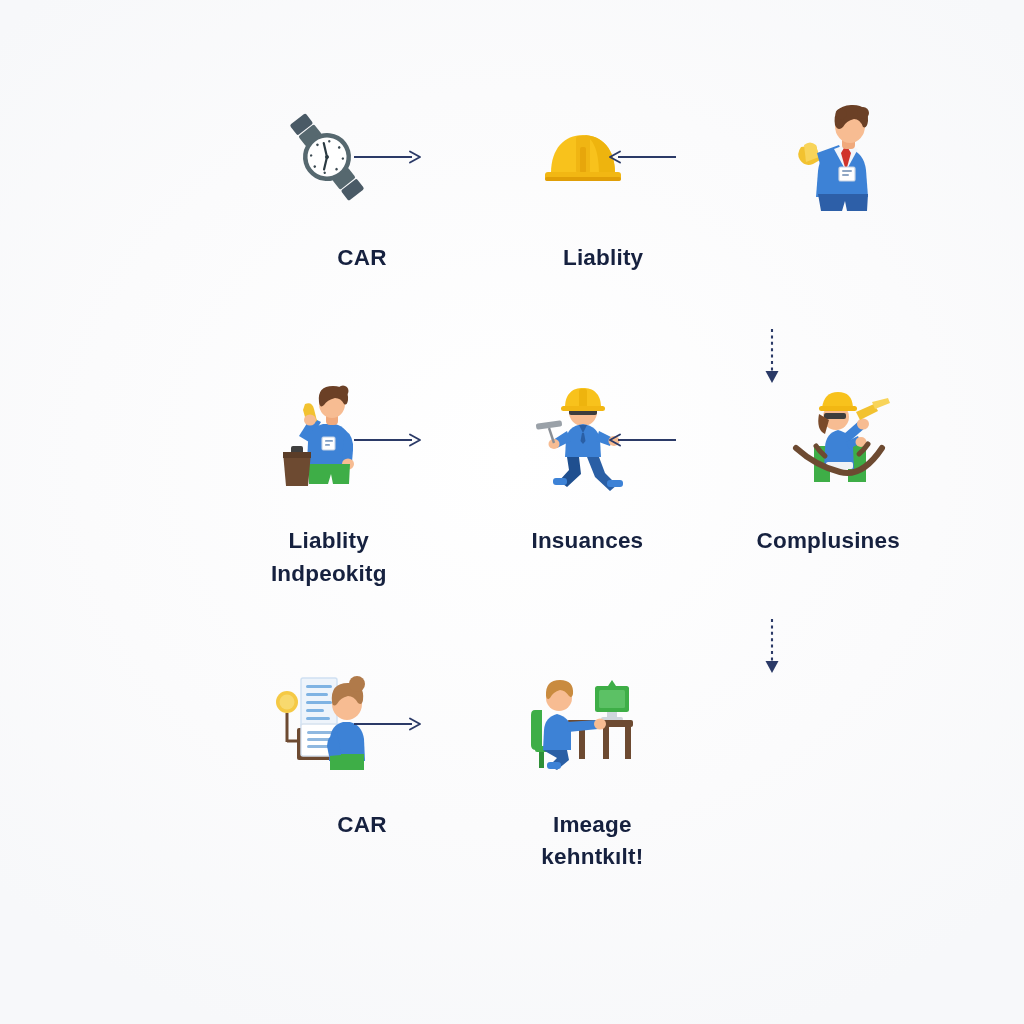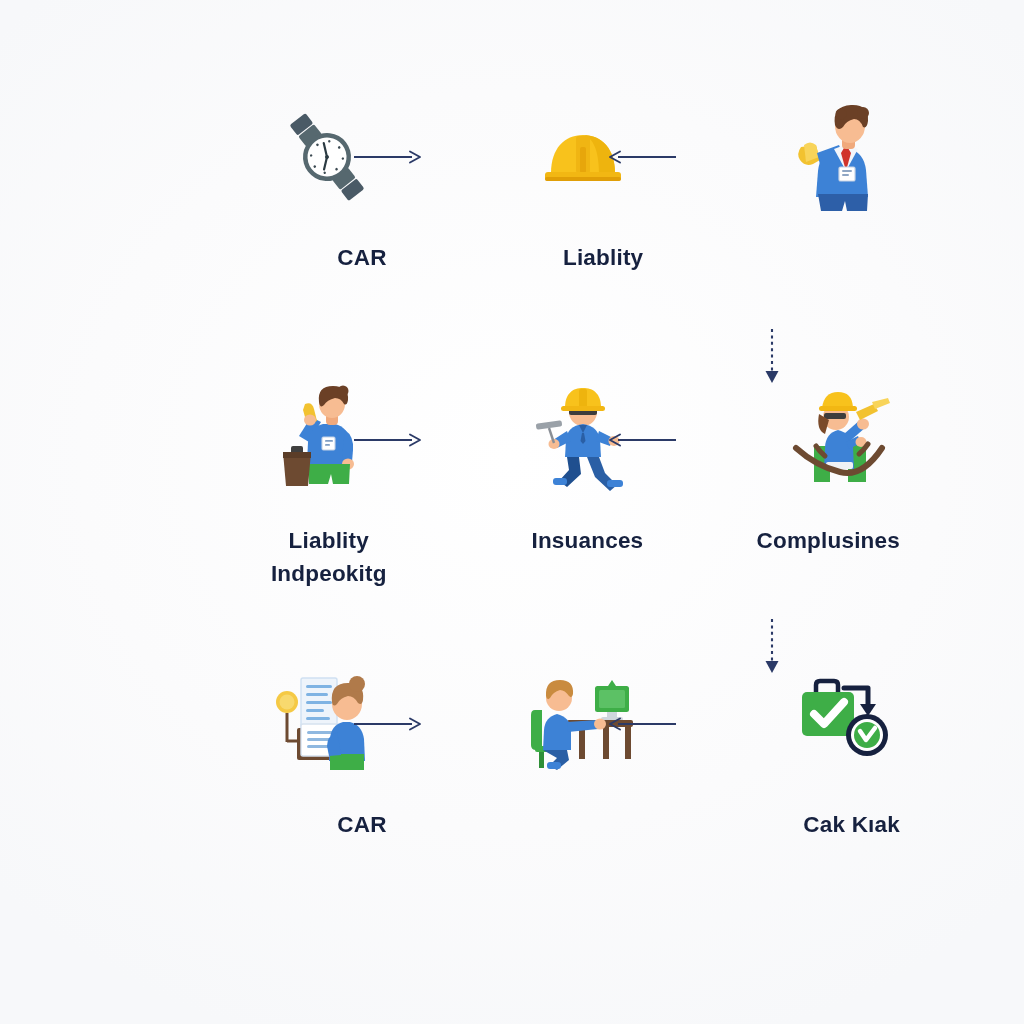"Imeage" div.label { html: none -> <div>Imeage kehntkılt!</div> }
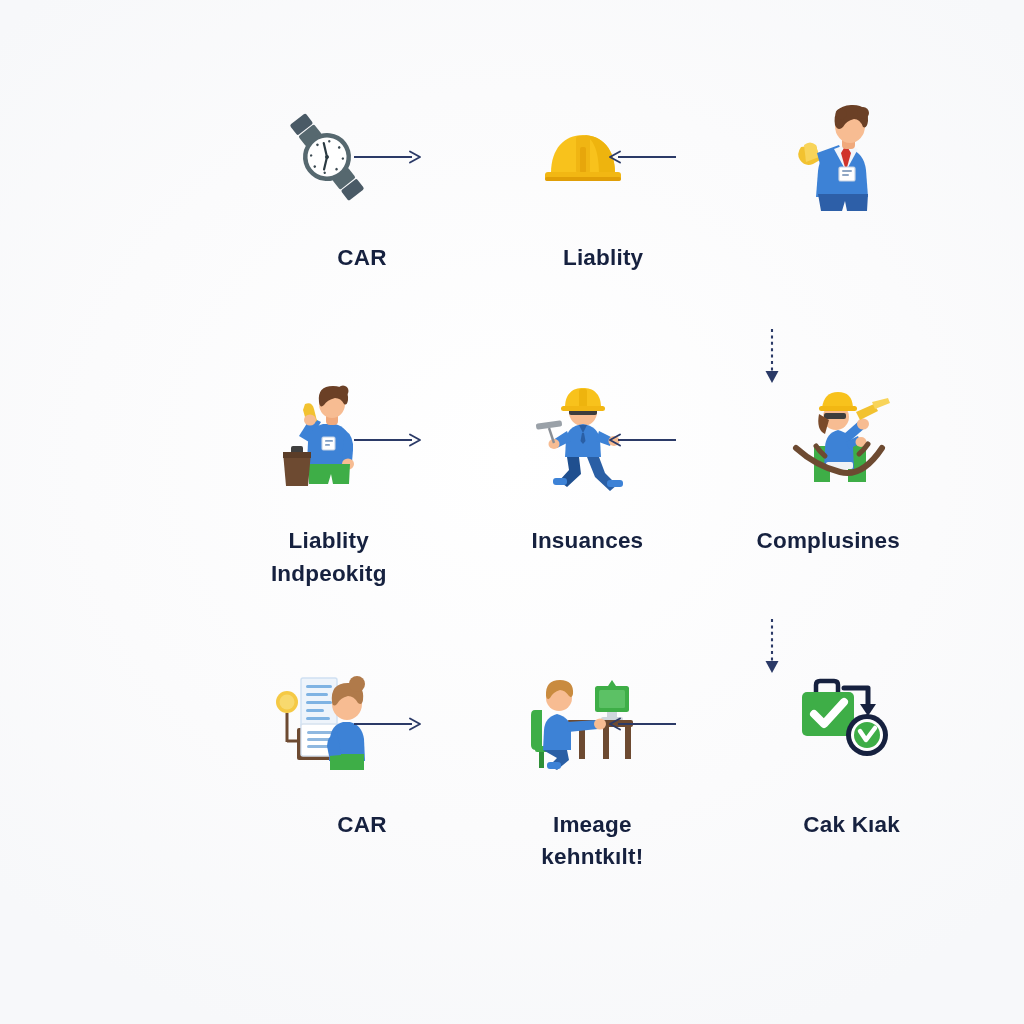"Cak Kıak" div.cell { html: <div> <div> <svg> <path></path> <rect></rect> <path></path> <path></path> <path></path> <circle></circle> <circle></circle> <circle></circle> <path></path> </svg> </div> <div>Cak Kıak</div> <div> <svg> <line></line> <path></path> </svg> </div> </div> -> none }
